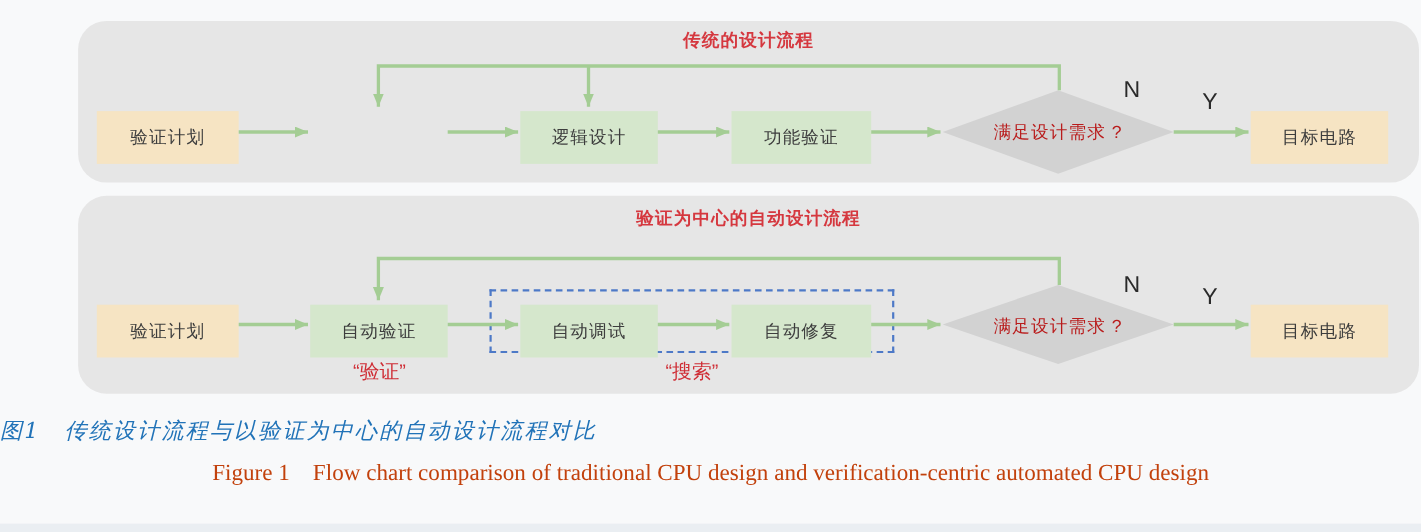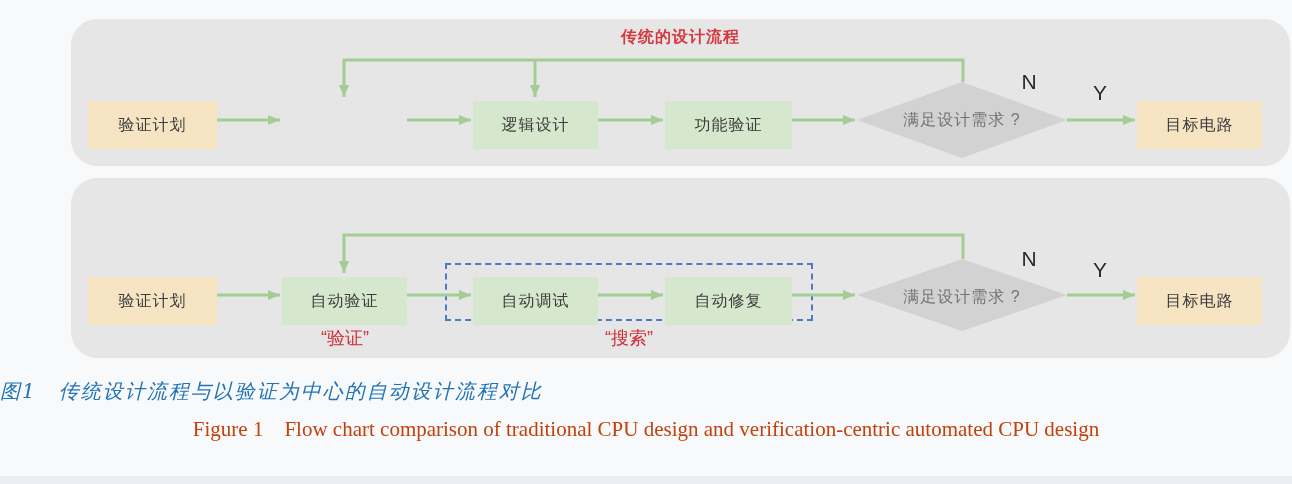"满足设计需求 ?" .decision-label { color: #737373 -> #b91c1c }
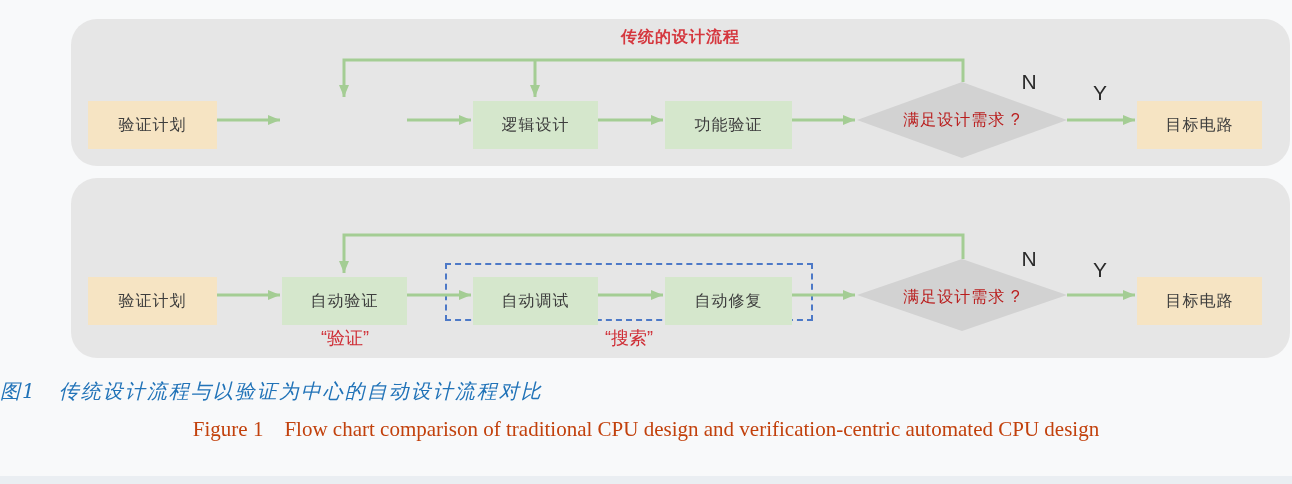"验证为中心的自动设计流程" div.flow-title { html: none -> <div>验证为中心的自动设计流程</div> }
